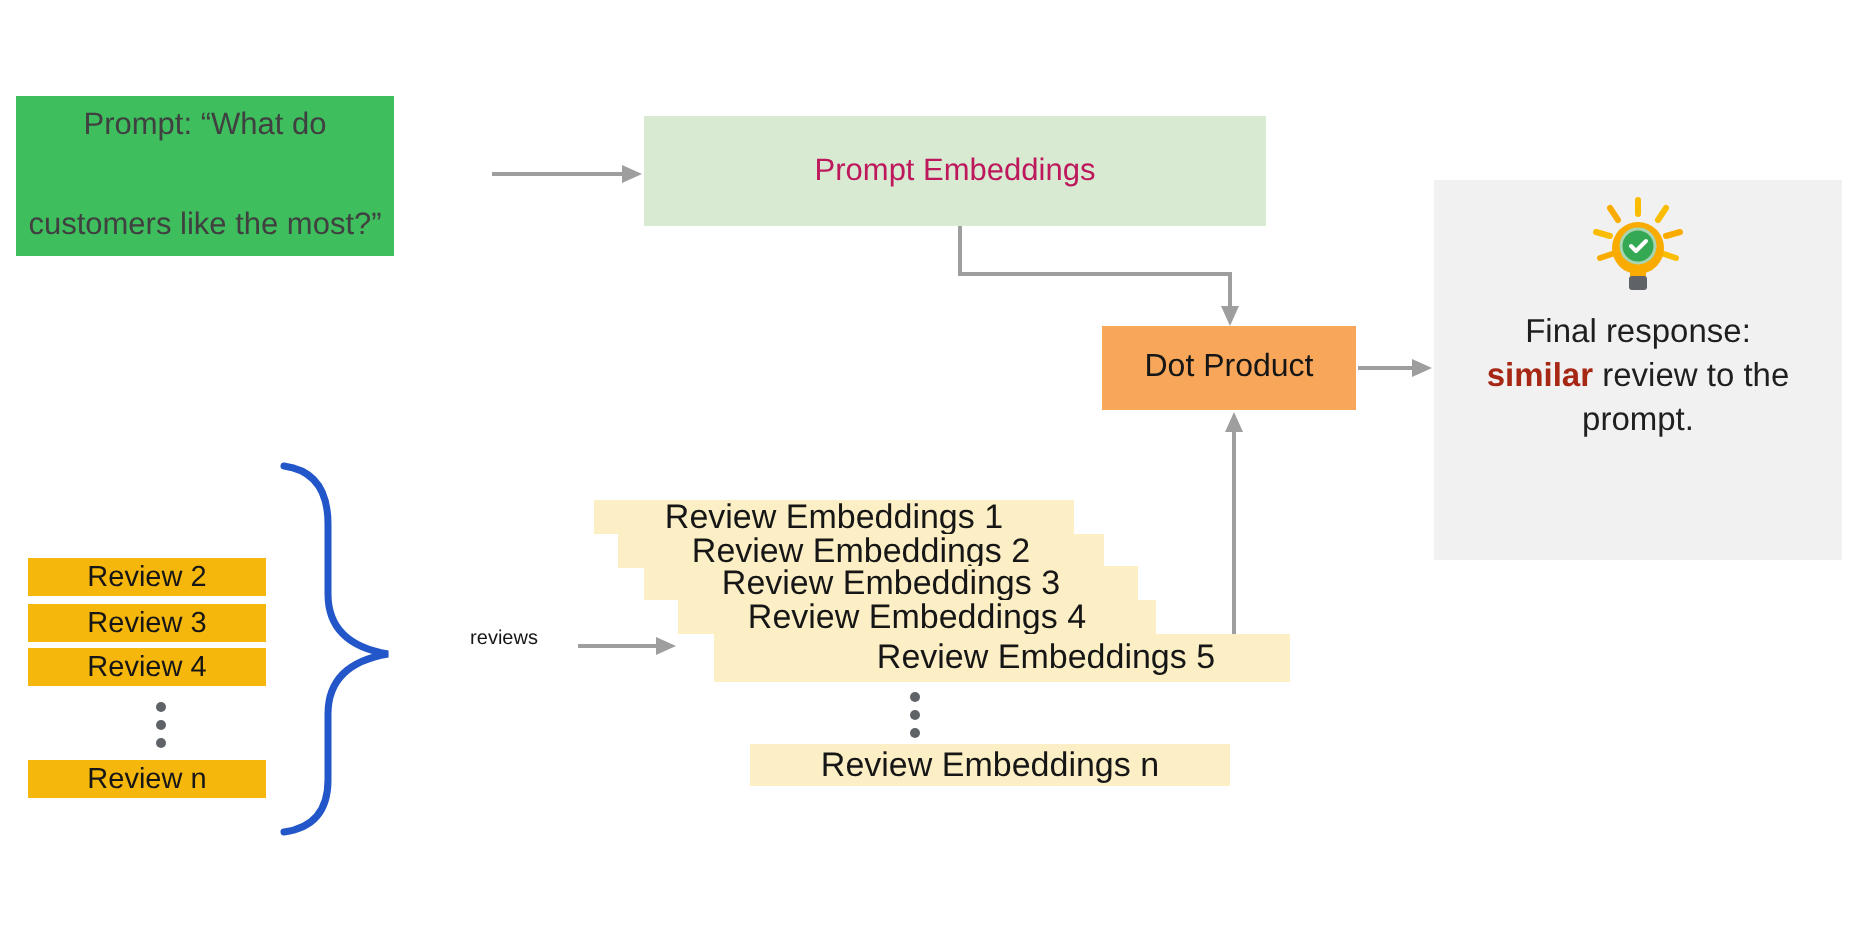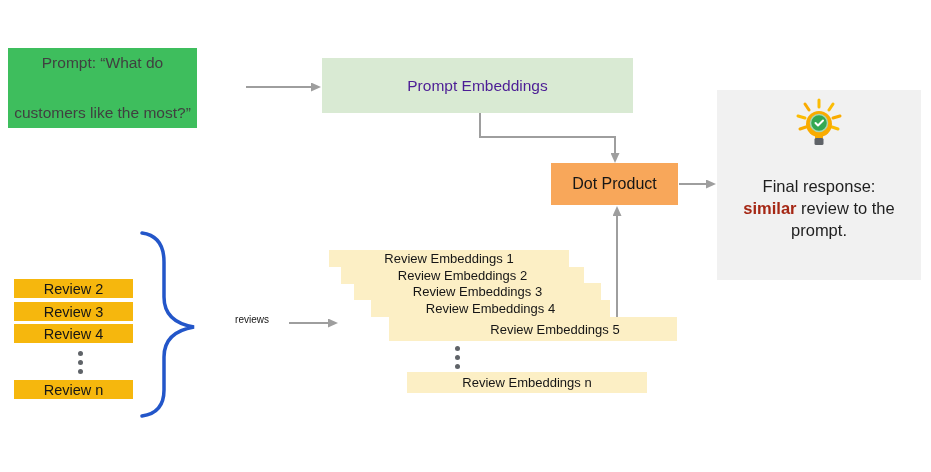"Prompt Embeddings" .pe-box { color: #4c1d95 -> #be185d }
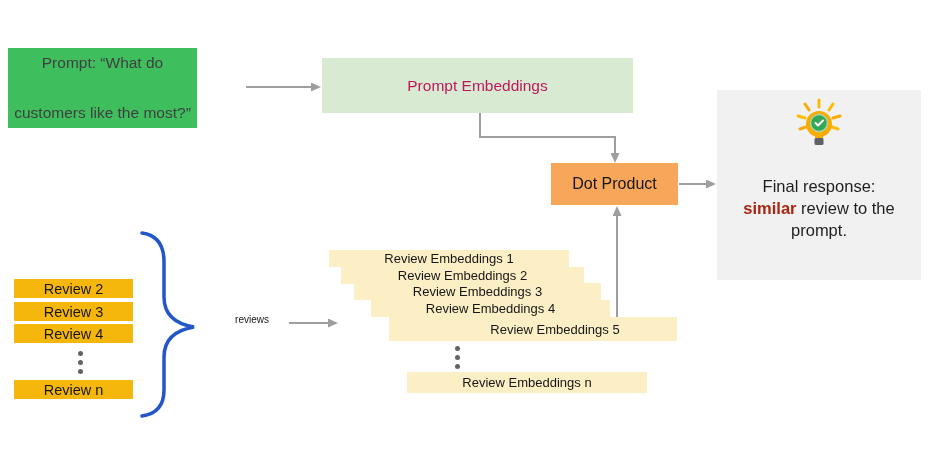"Final response:" .final-card { gap: 20px -> none }
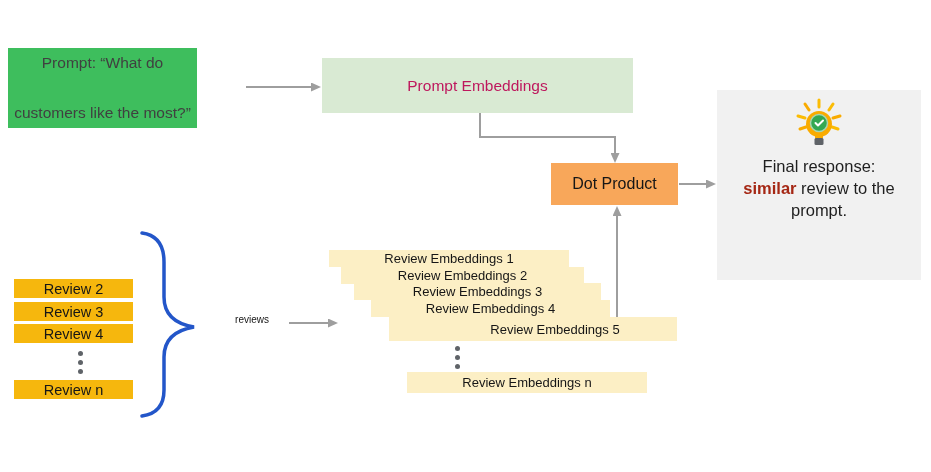"Review Embeddings 1" .ebox { font-size: 13px -> 17px; margin-left: 32px -> none }
